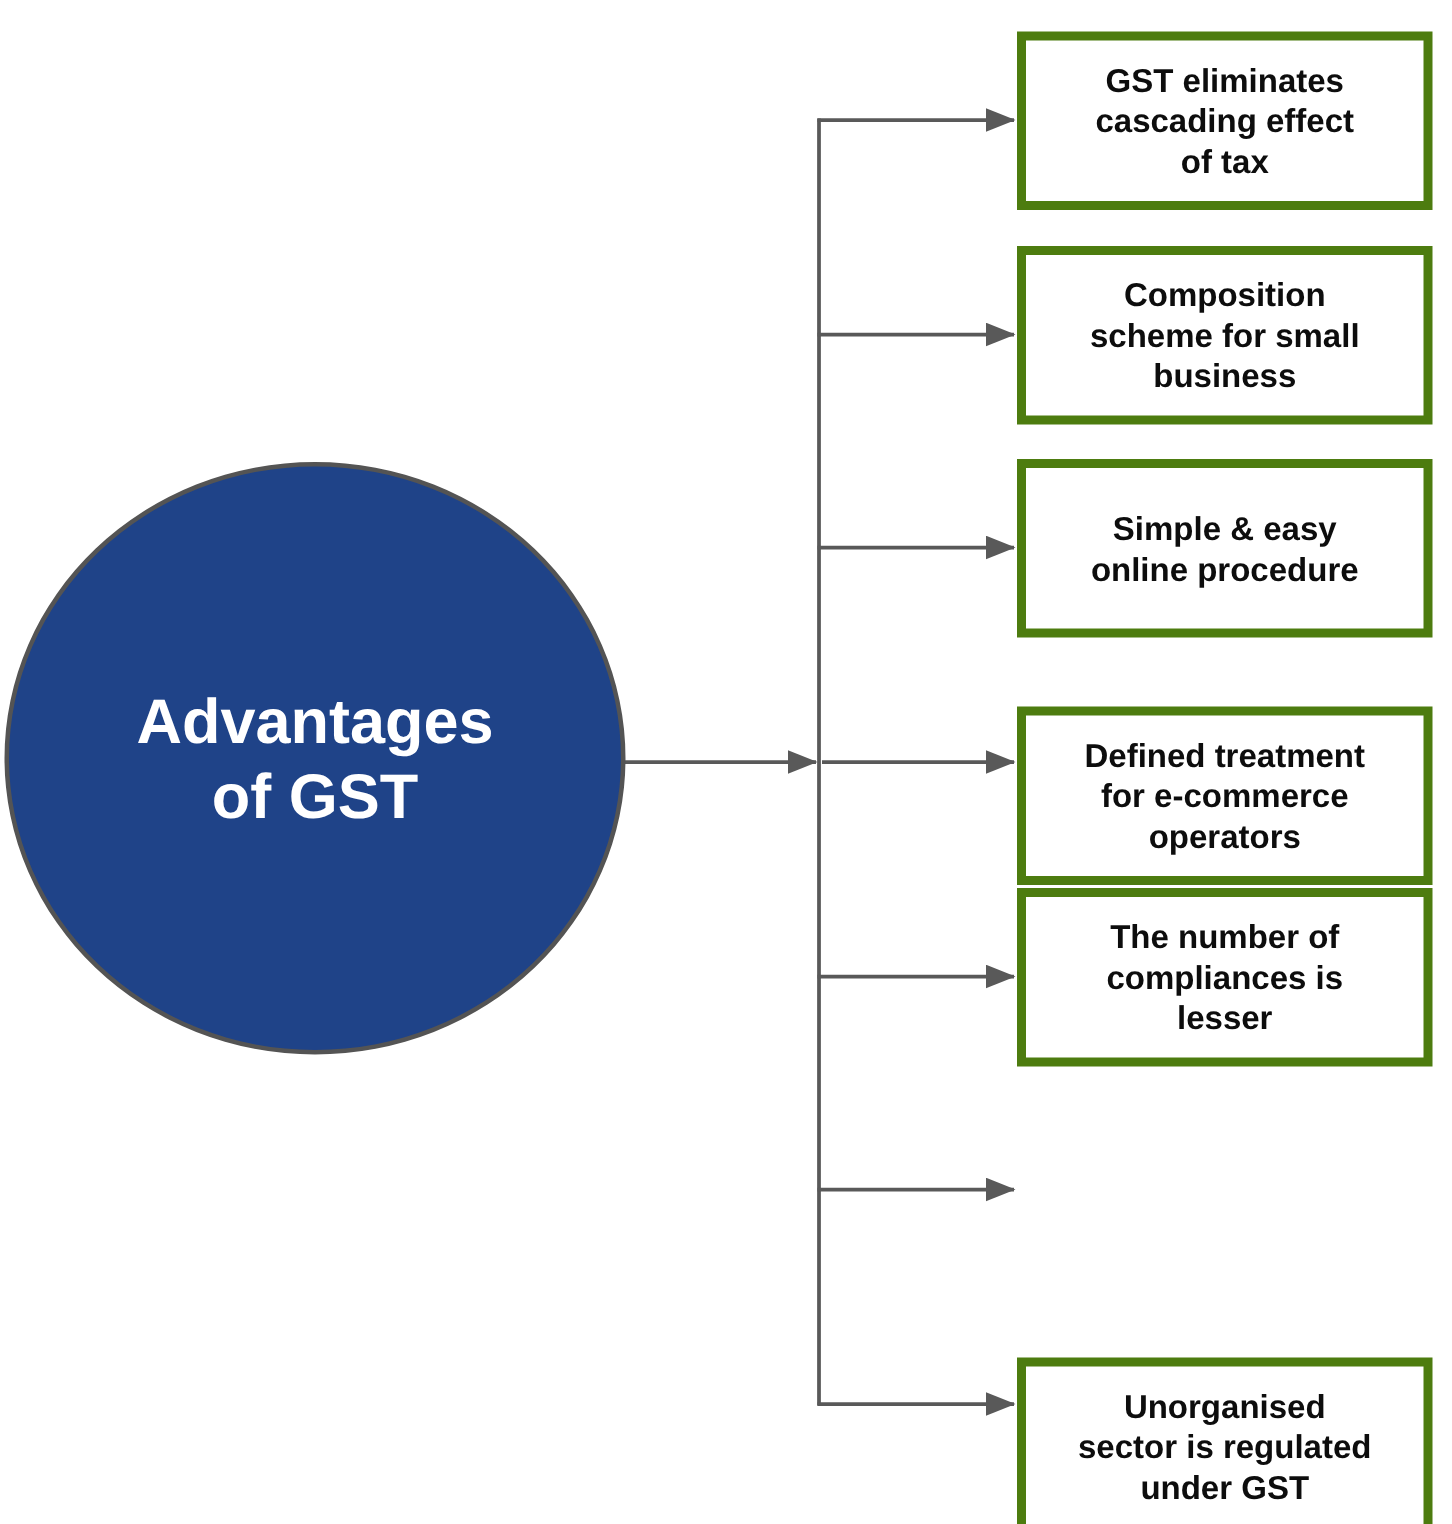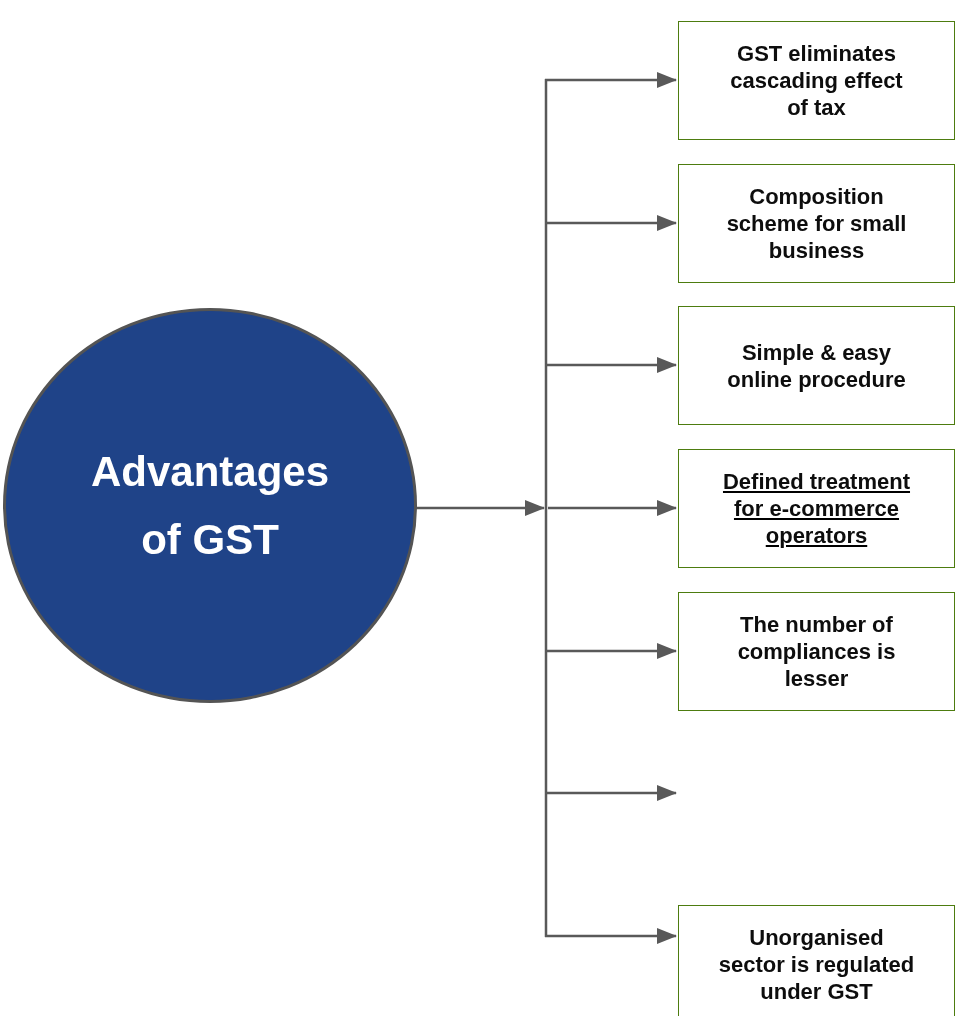"GST eliminates" .advantage-box { border: 1px solid #4d7c0f -> 6px solid #4d7c0f }
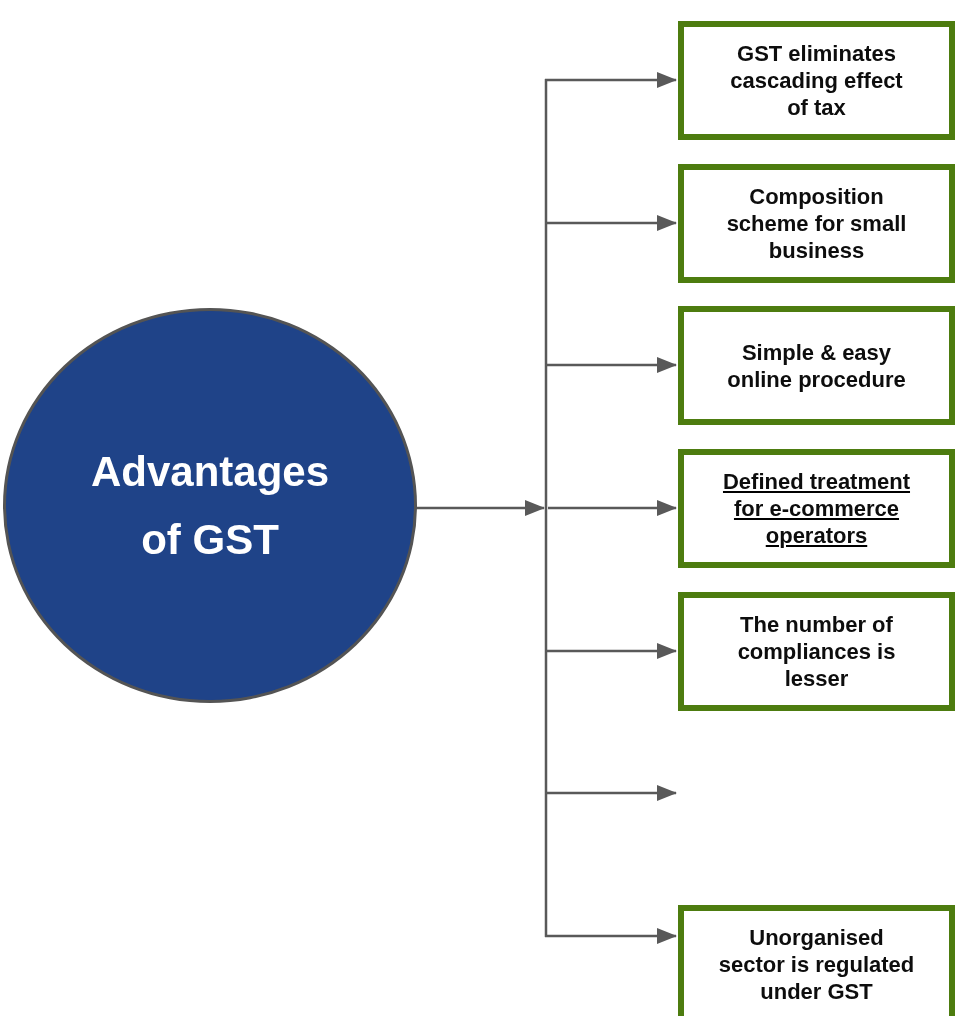"Advantages" .central-node-label { line-height: 68px -> 50px }
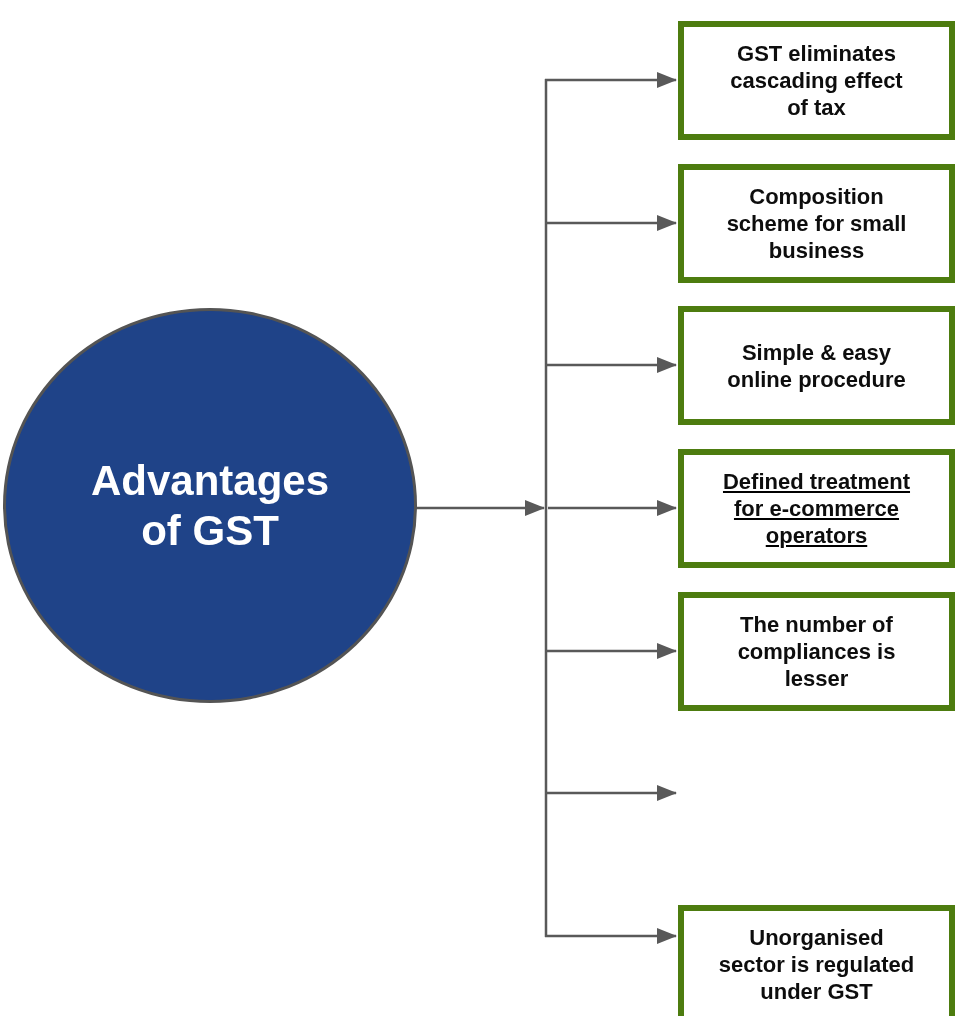"Defined treatment" div.advantage-box { text-decoration: underline -> none; top: 449px -> 471px }
